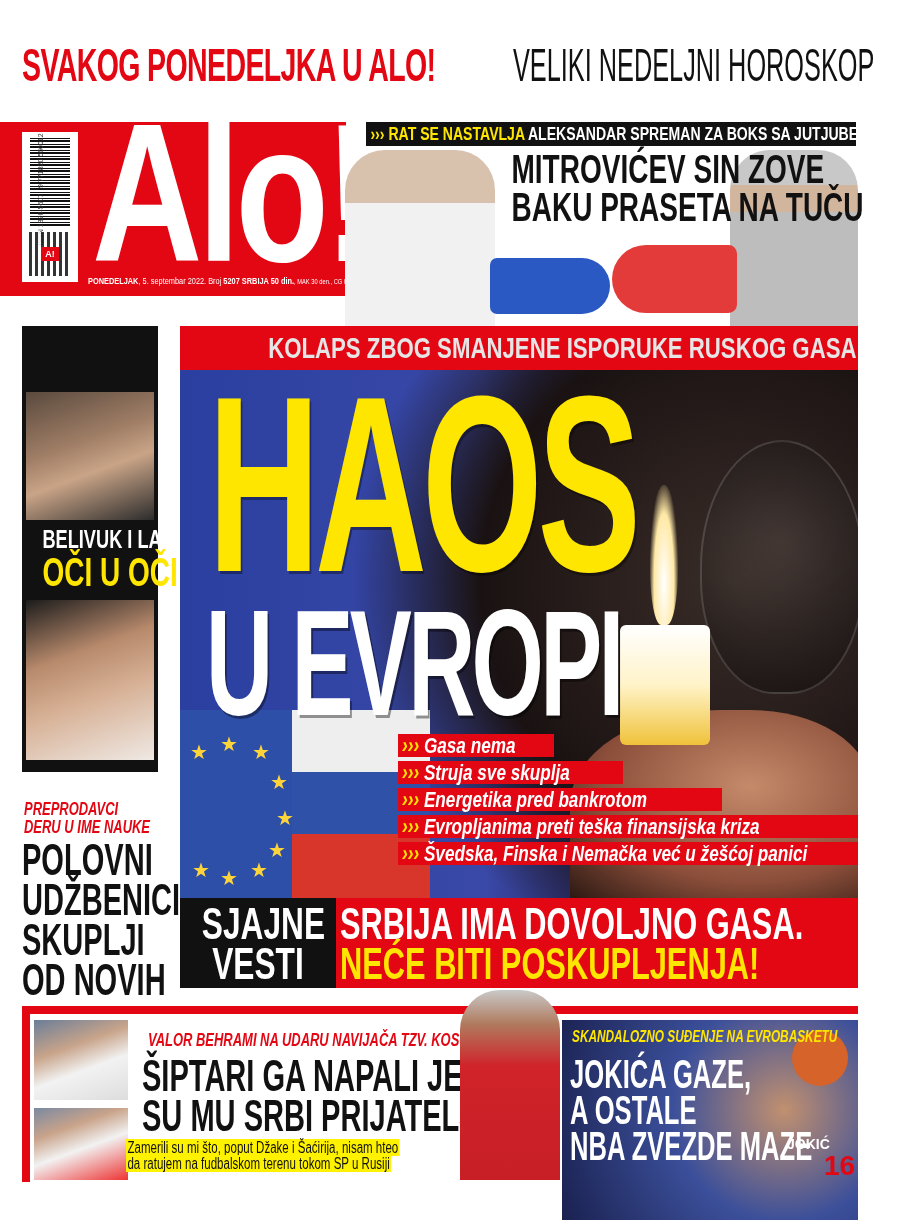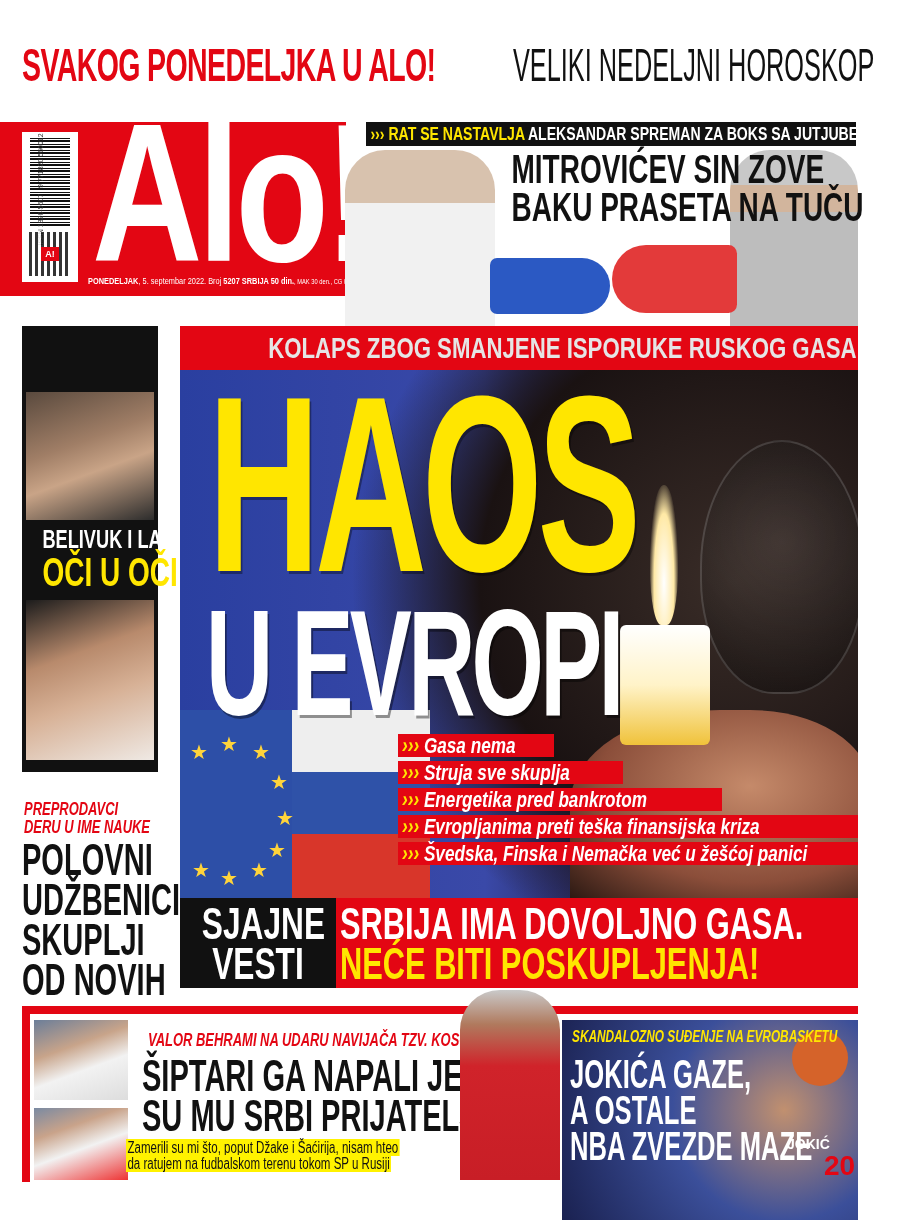"20" div.abs { text: 20 -> 16 }
